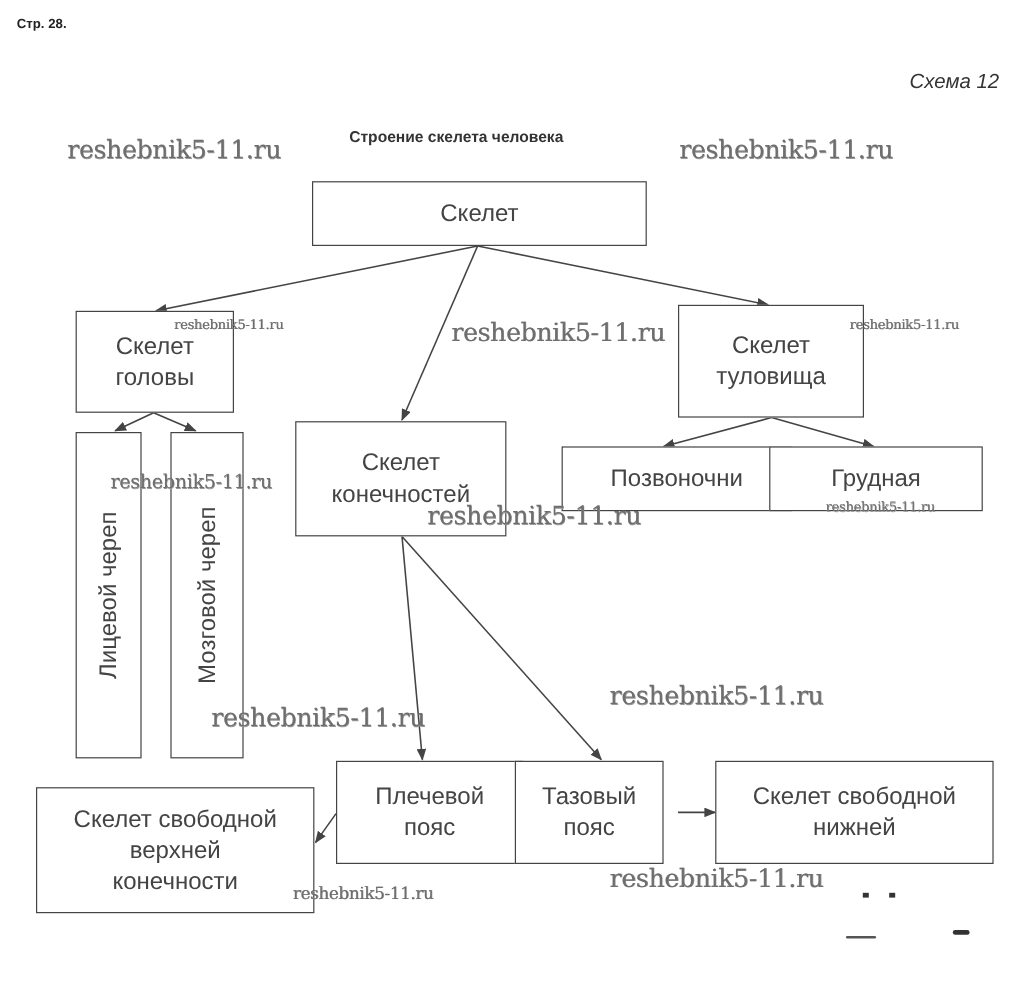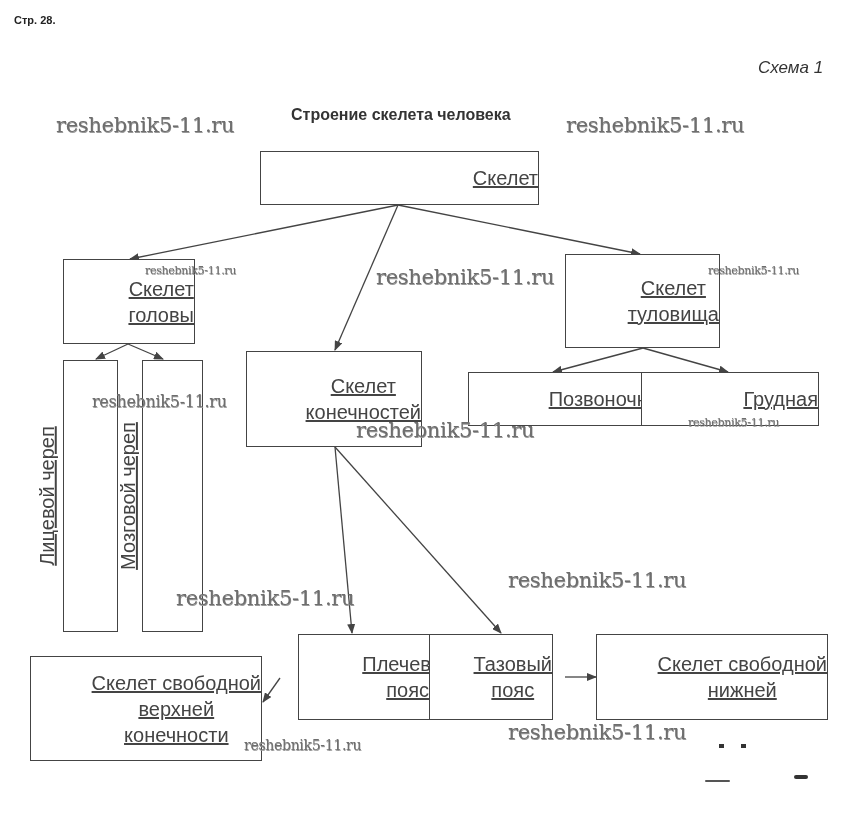"Схема 1" div.abs { text: 1 -> 12 }
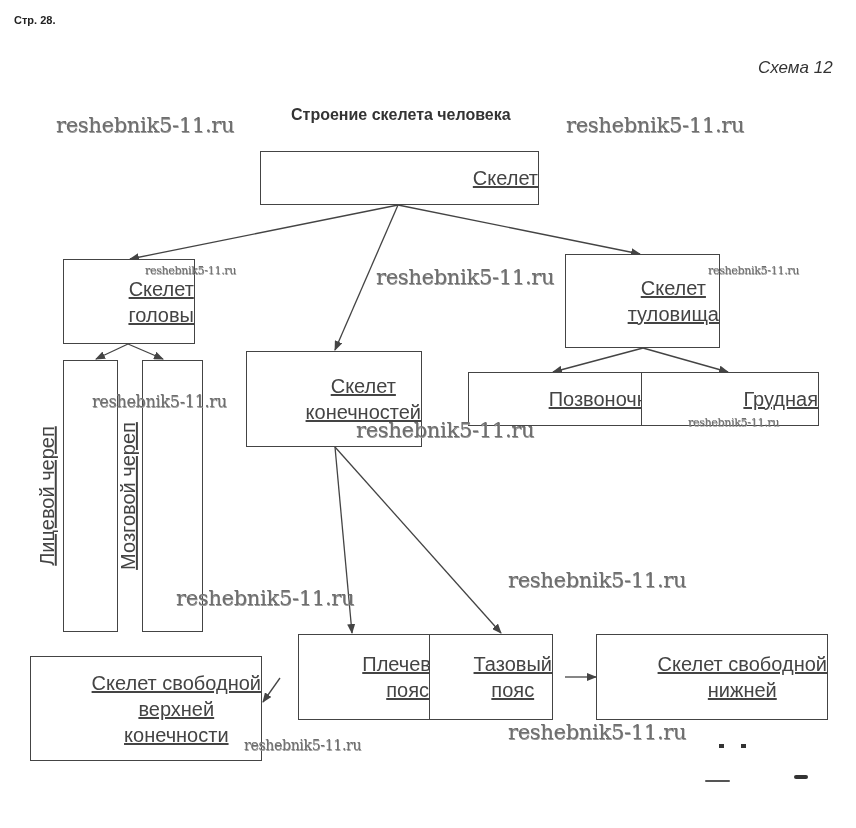"Строение скелета человека" .title { font-size: 16px -> 13px }
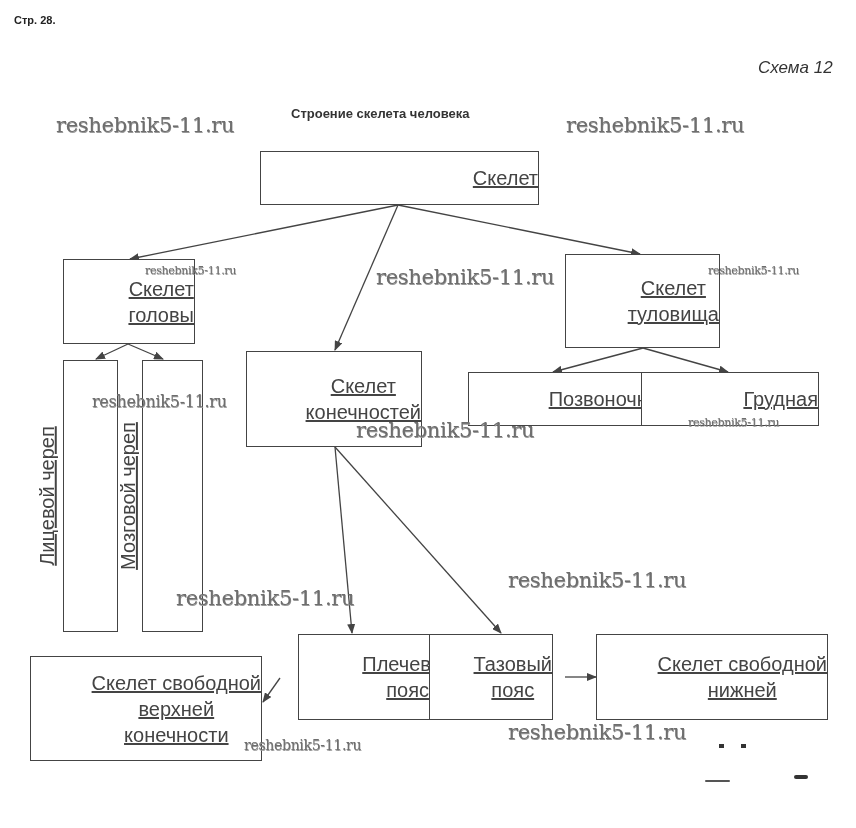"Скелет" .box { justify-content: flex-end -> center; text-decoration: underline -> none }
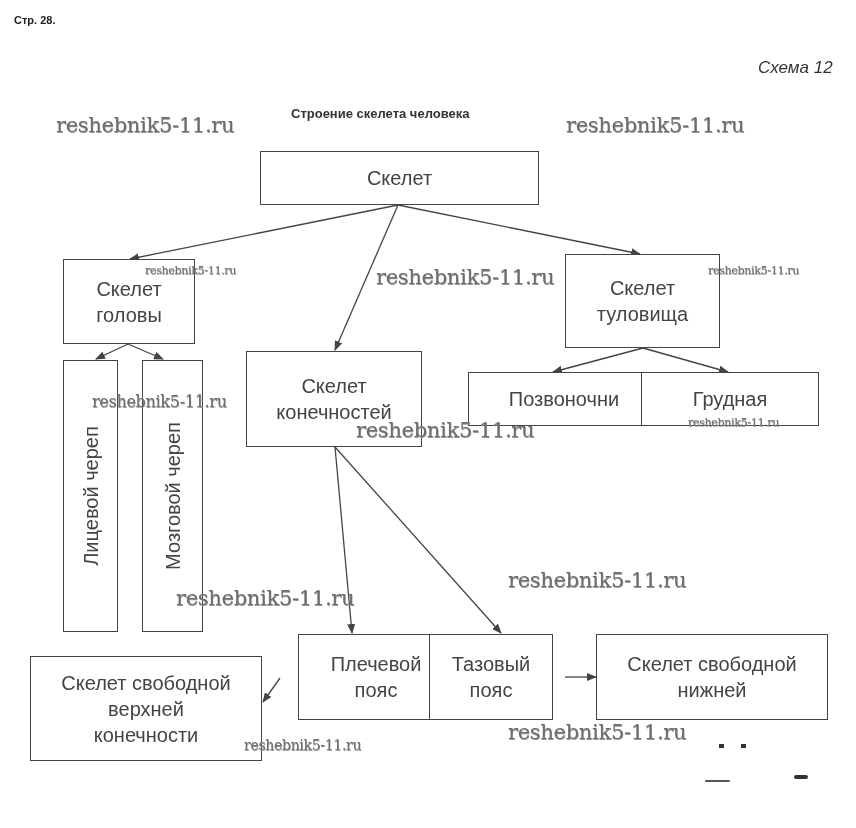"Плечевой" div.box { margin-left: 18px -> none }
